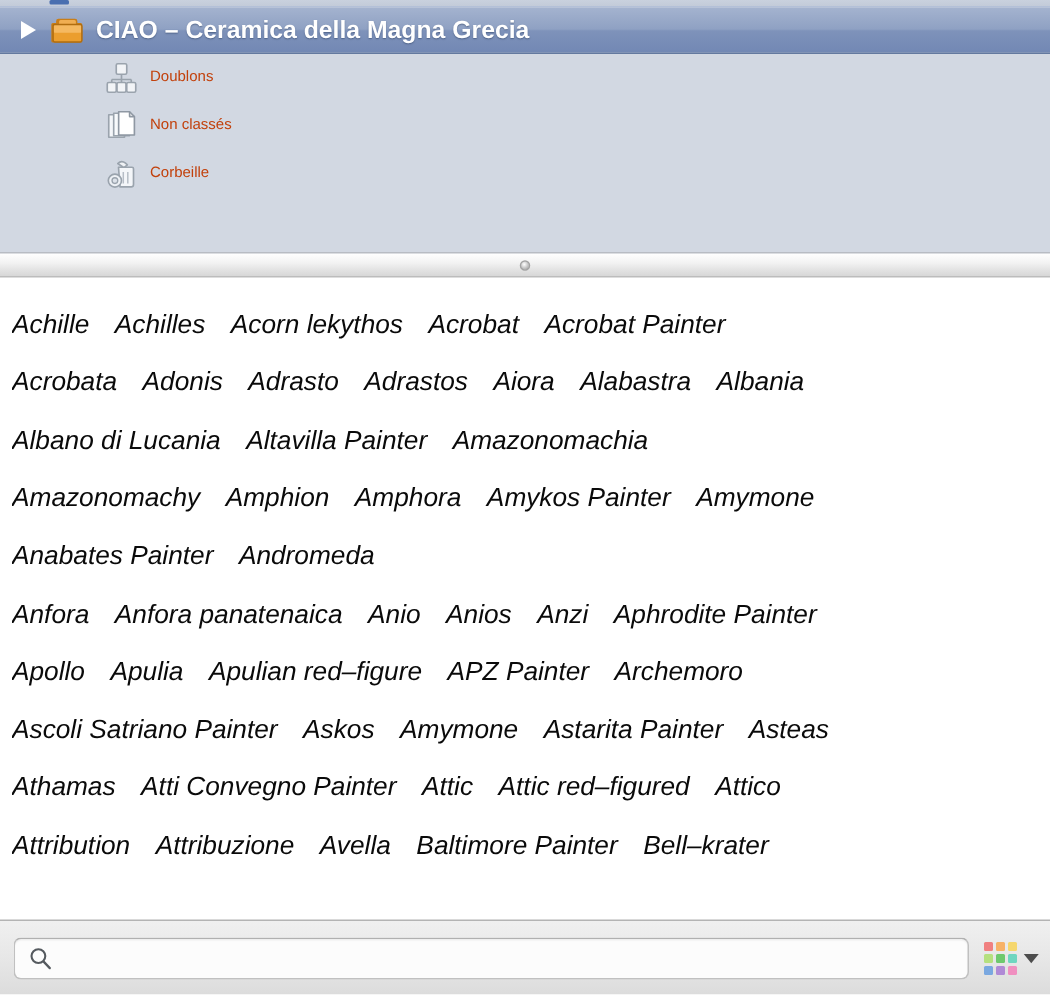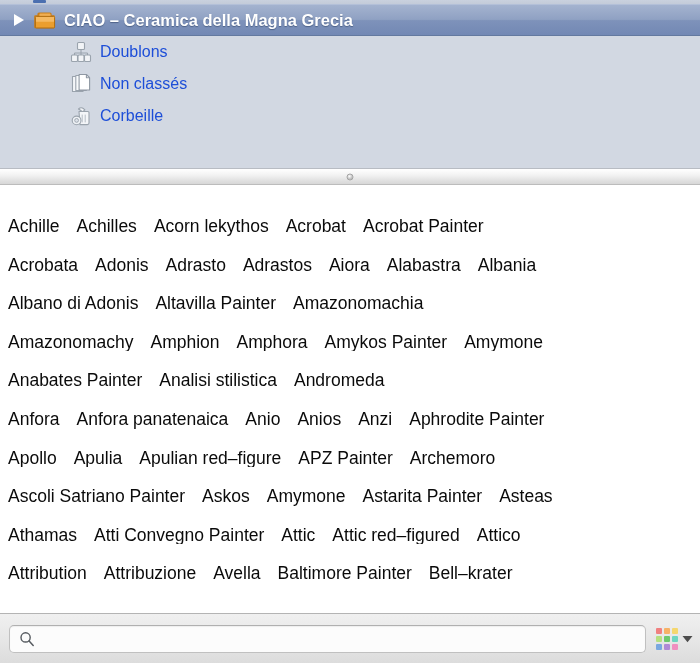"Doublons" .tree-label { color: #1d4ed8 -> #c2410c; font-size: 16px -> 10px }
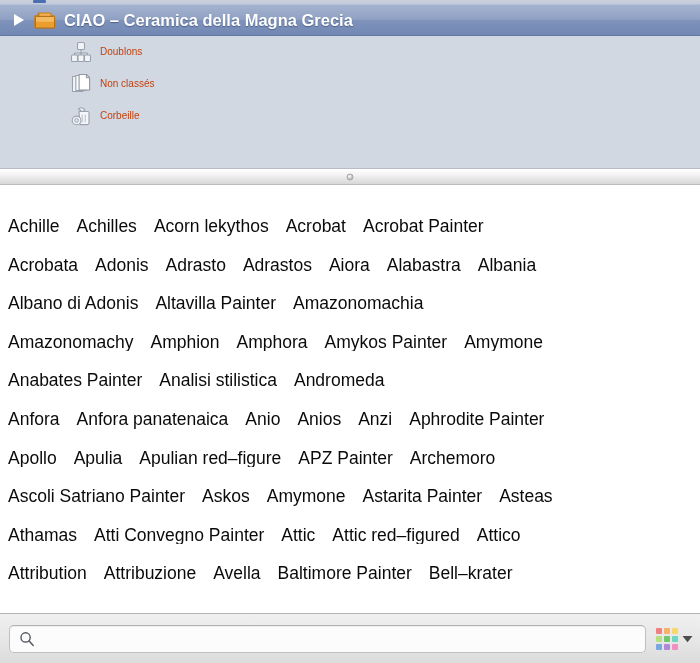"Achille" .tag-row { align-items: flex-end -> center; font-style: none -> italic }
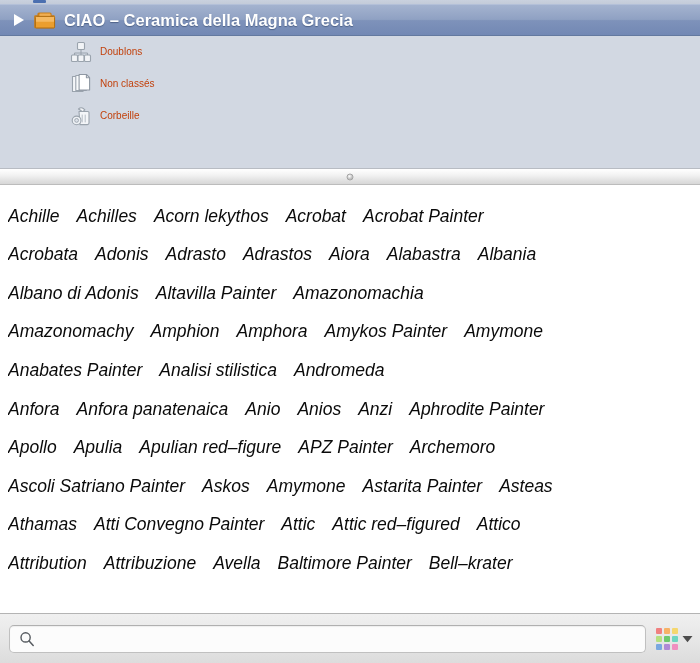"Albano di Adonis" span.tag-item { text: Adonis -> Lucania }
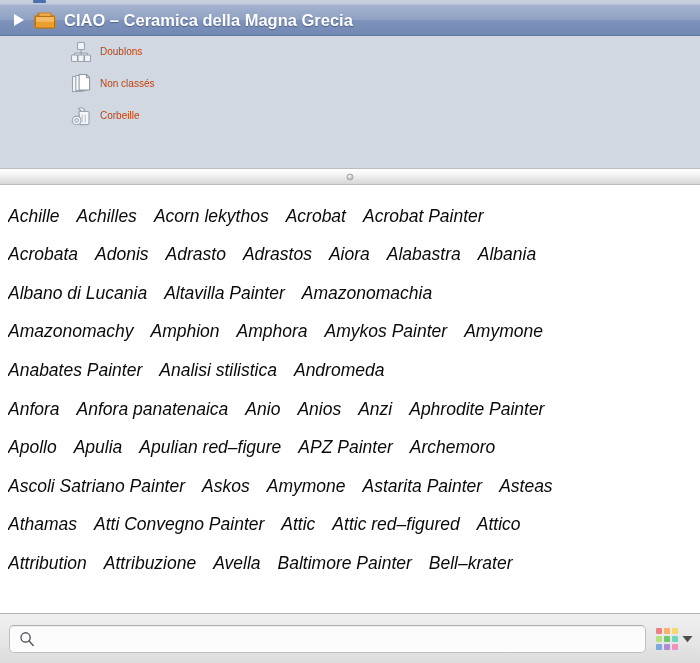"Analisi stilistica" span.tag-item { html: <span>Analisi stilistica</span> -> none }
